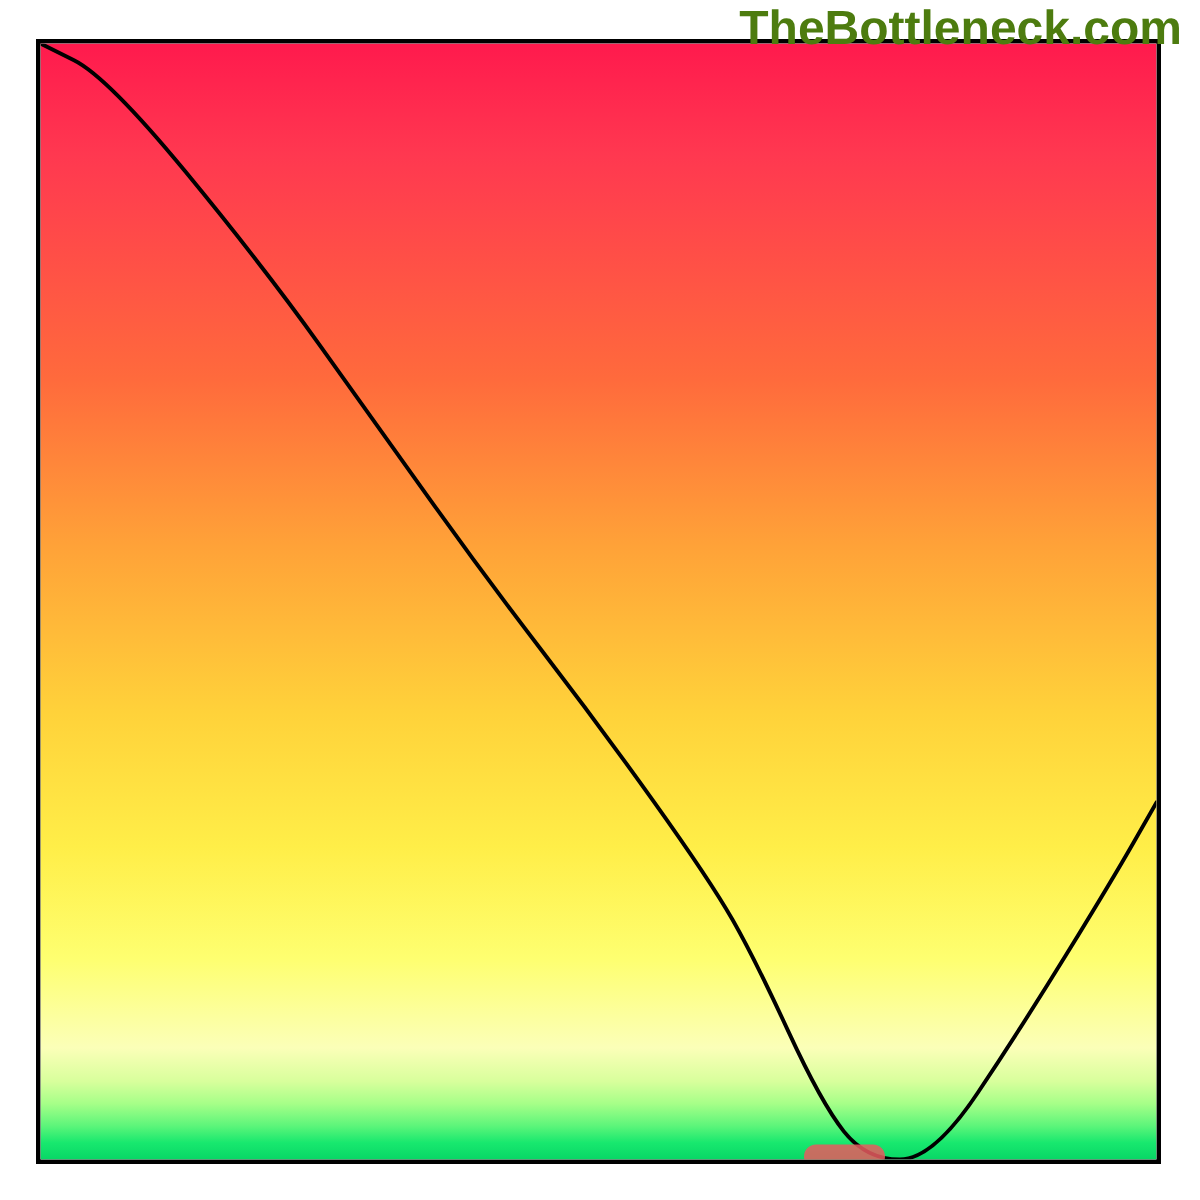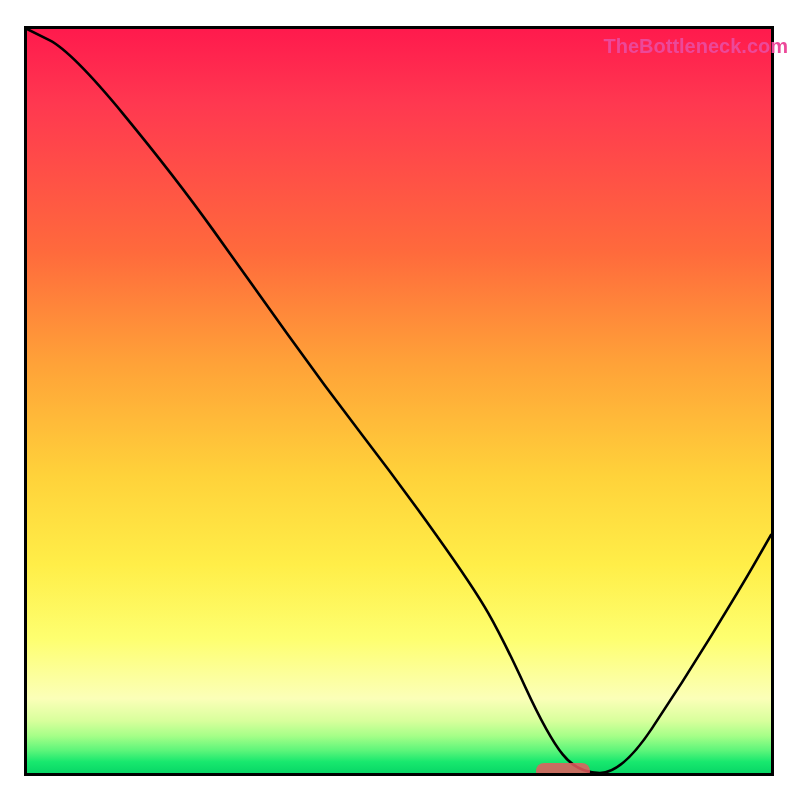"TheBottleneck.com" .watermark { color: #ec4899 -> #4d7c0f; font-size: 20px -> 32px; margin-top: 35px -> none }
